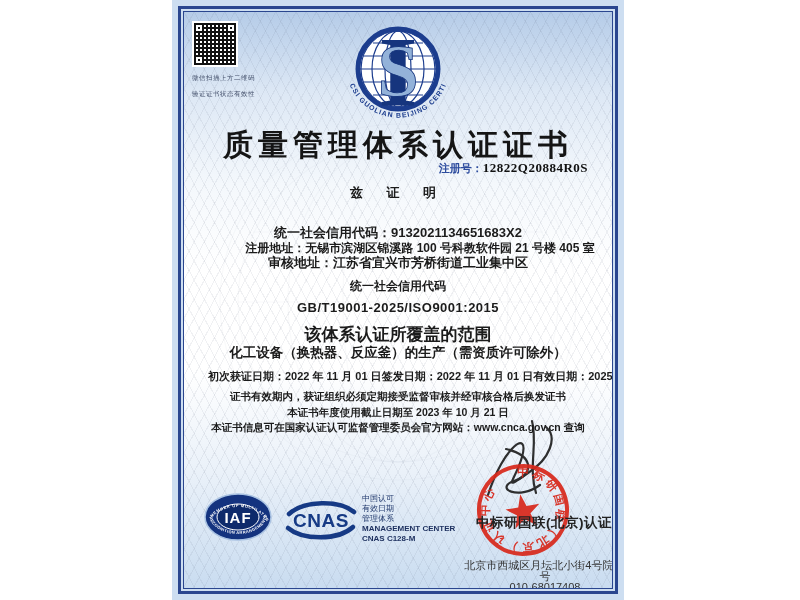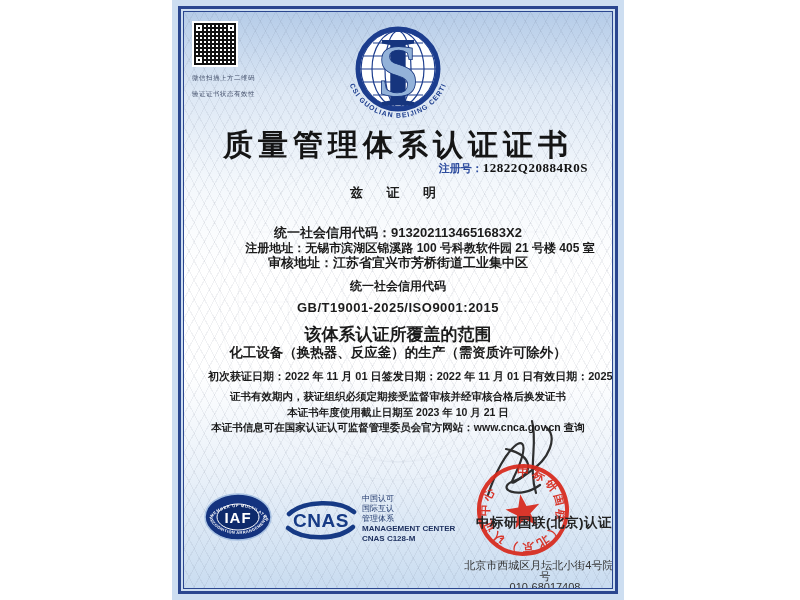"国际互认" div { text: 国际互认 -> 有效日期 }
